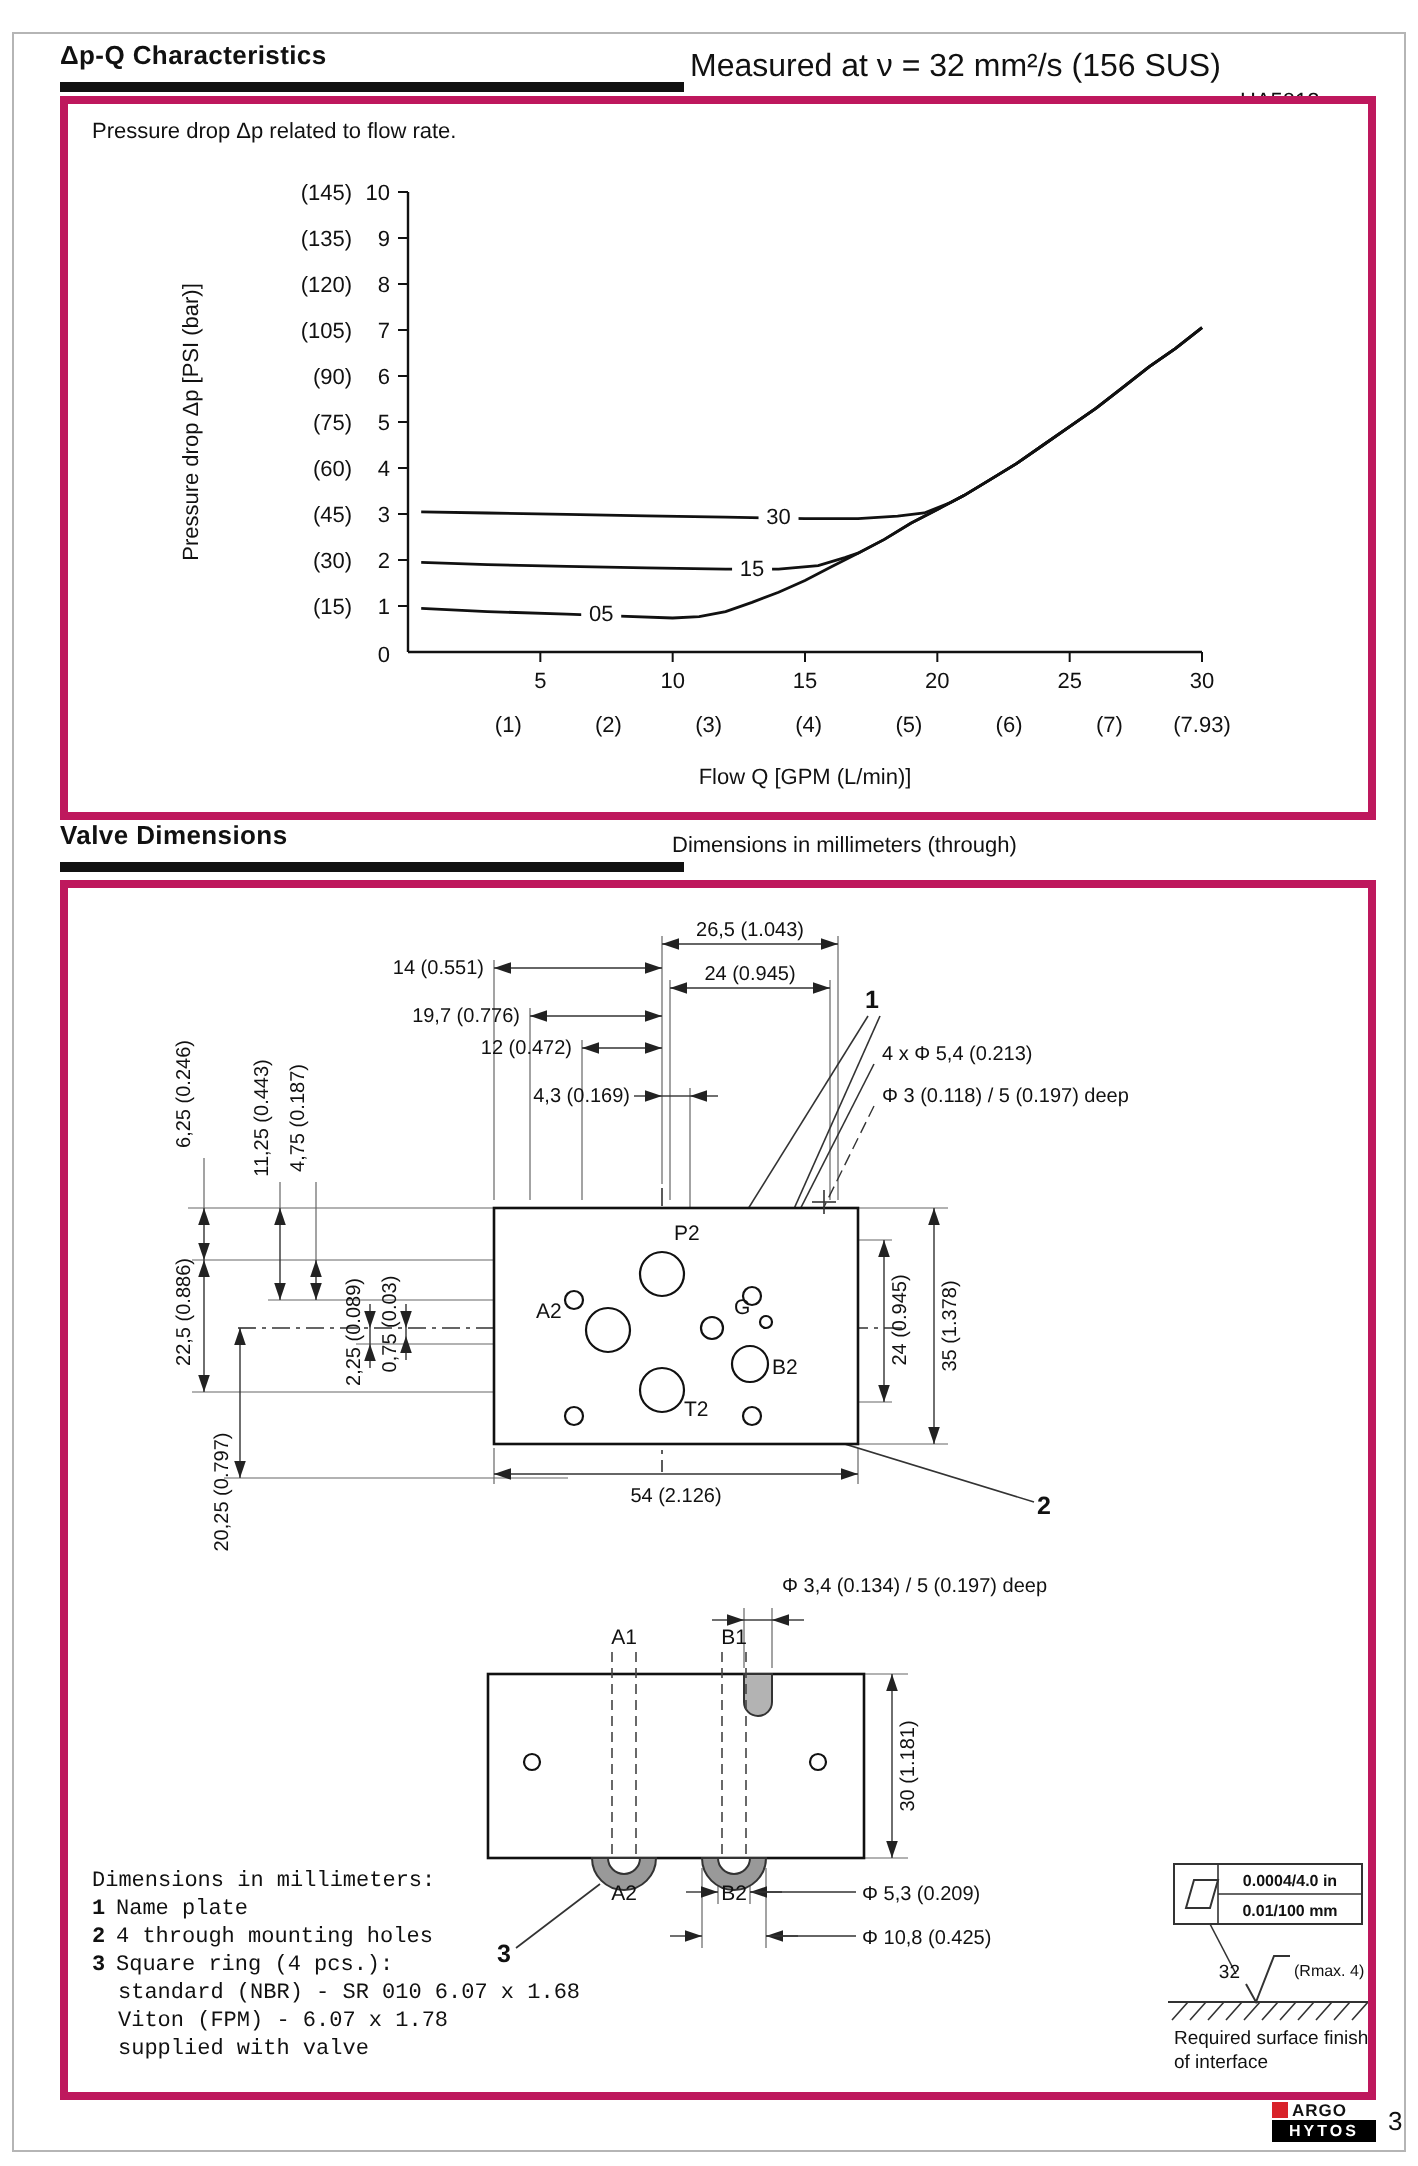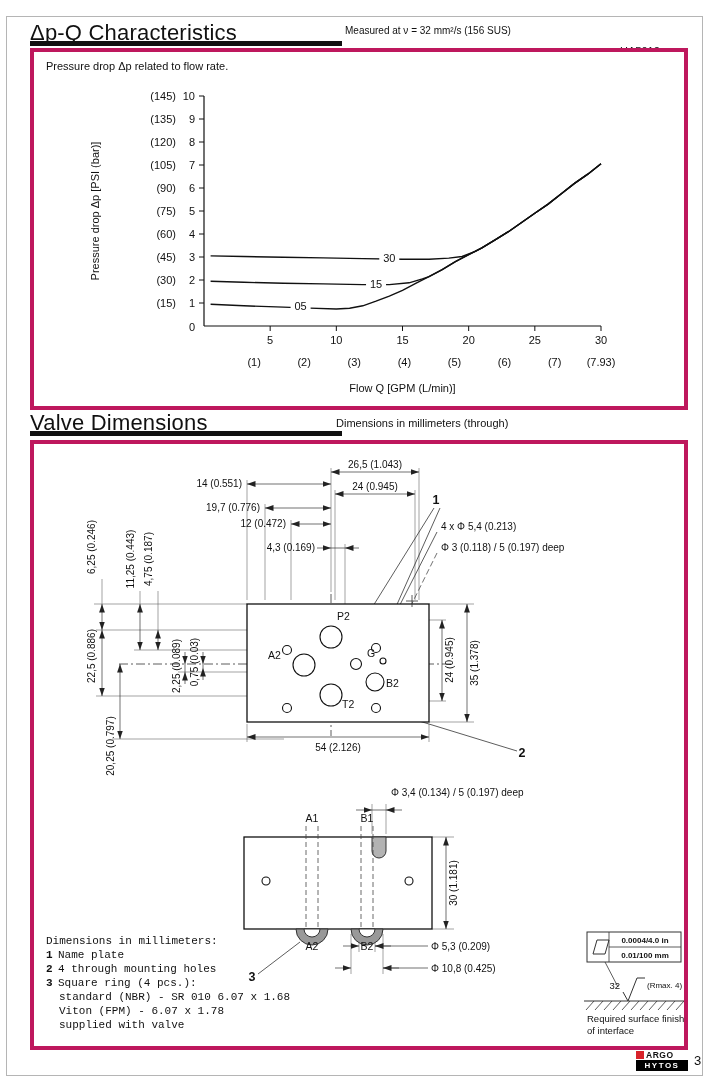"Δp-Q Characteristics" .sec-title { font-size: 22px -> 13px; font-weight: normal -> bold }
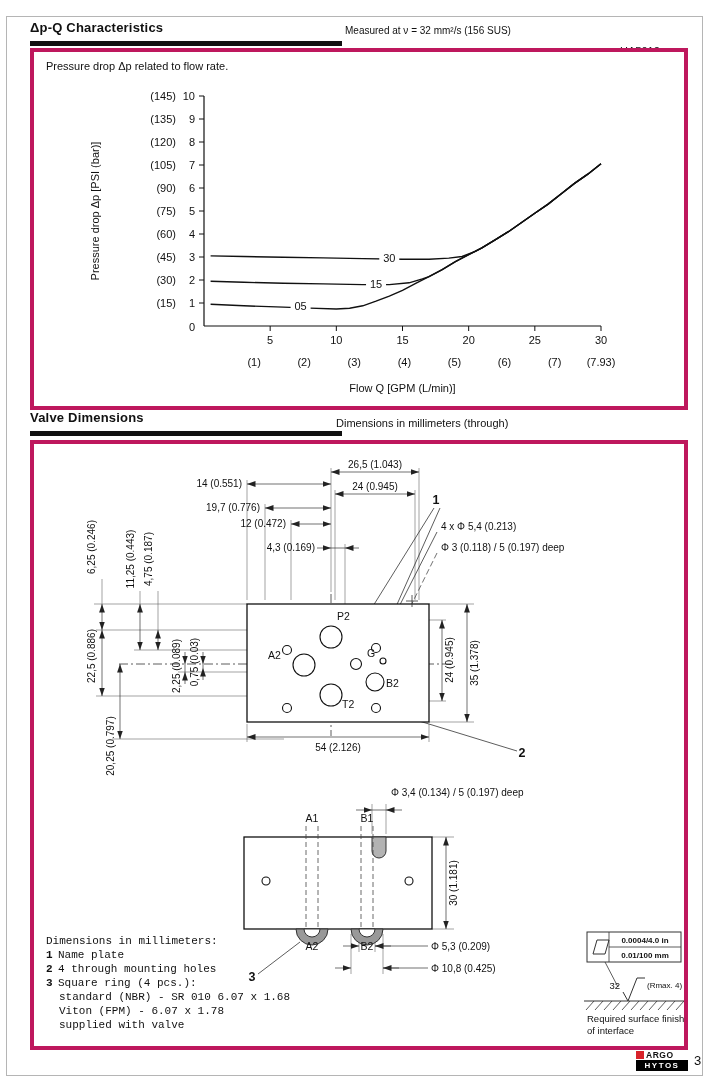"Measured at ν = 32" .measured { font-size: 10px -> 16px }
